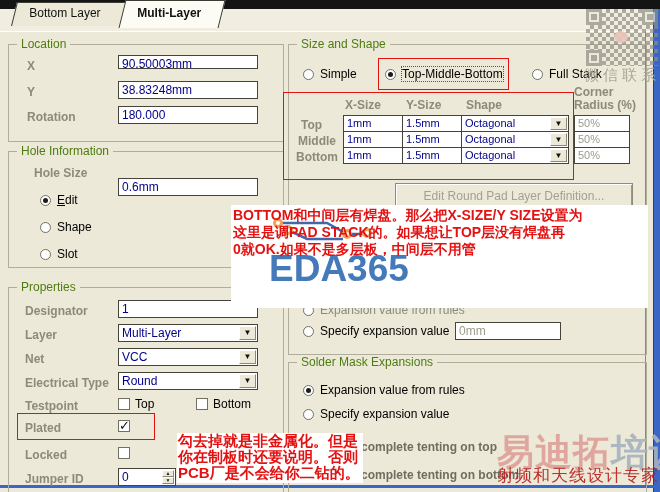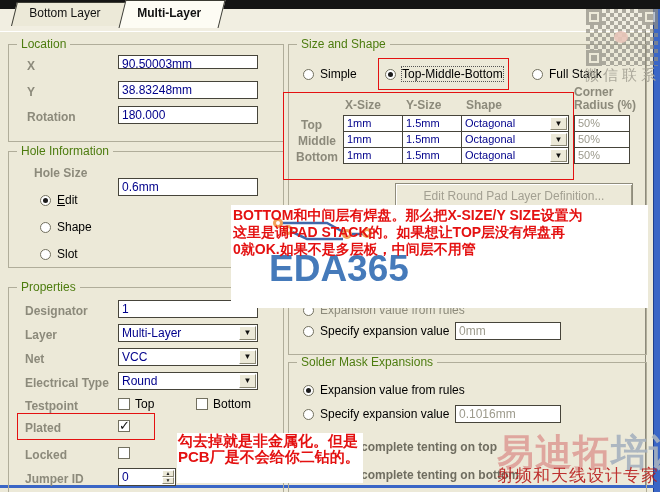"0.1016mm" div.field { html: <div>0.1016mm</div> -> none }
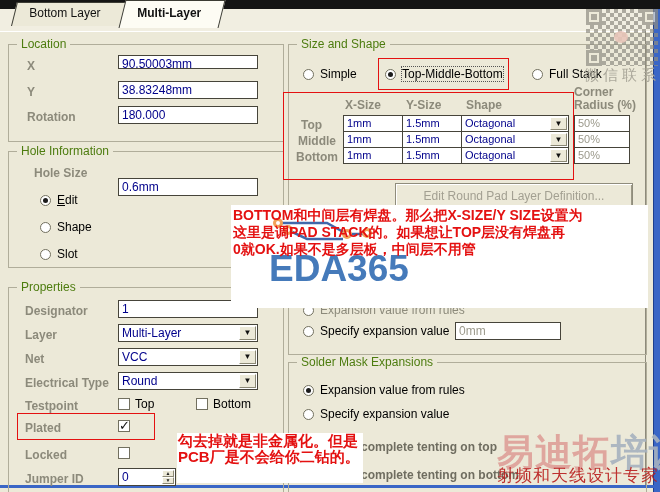"你在制板时还要说明。否则" div { html: none -> <div>你在制板时还要说明。否则</div> }
